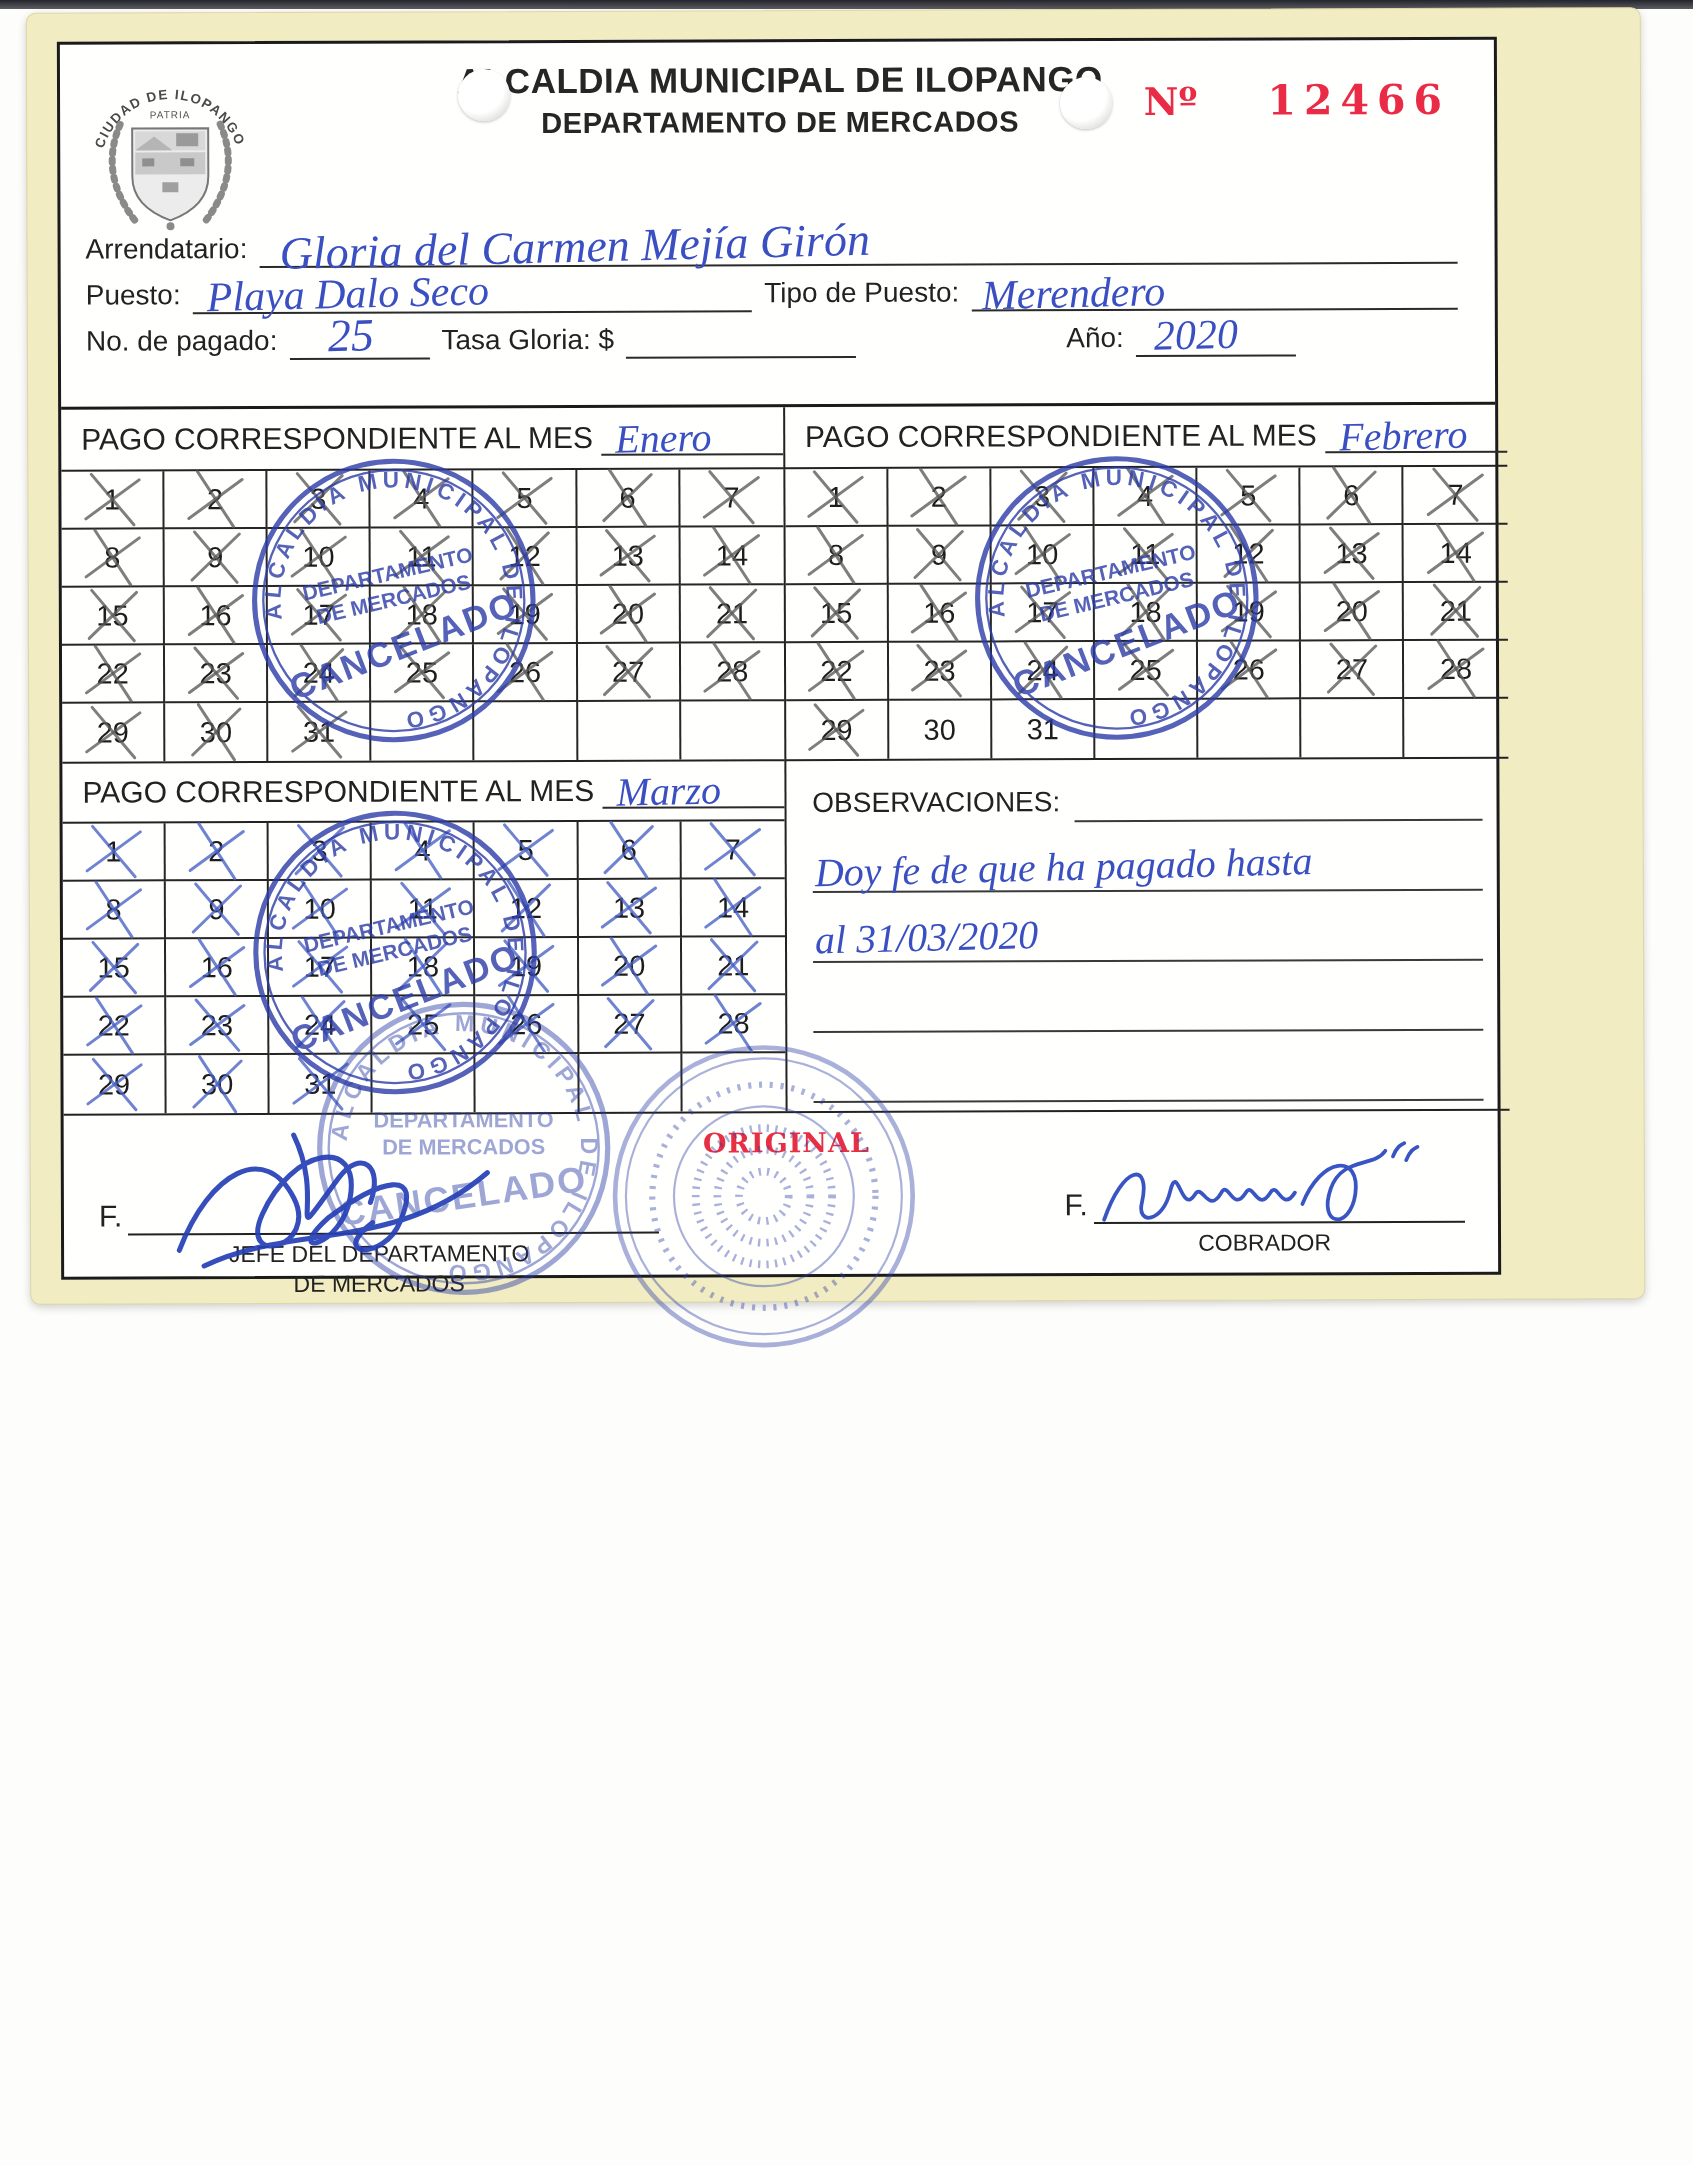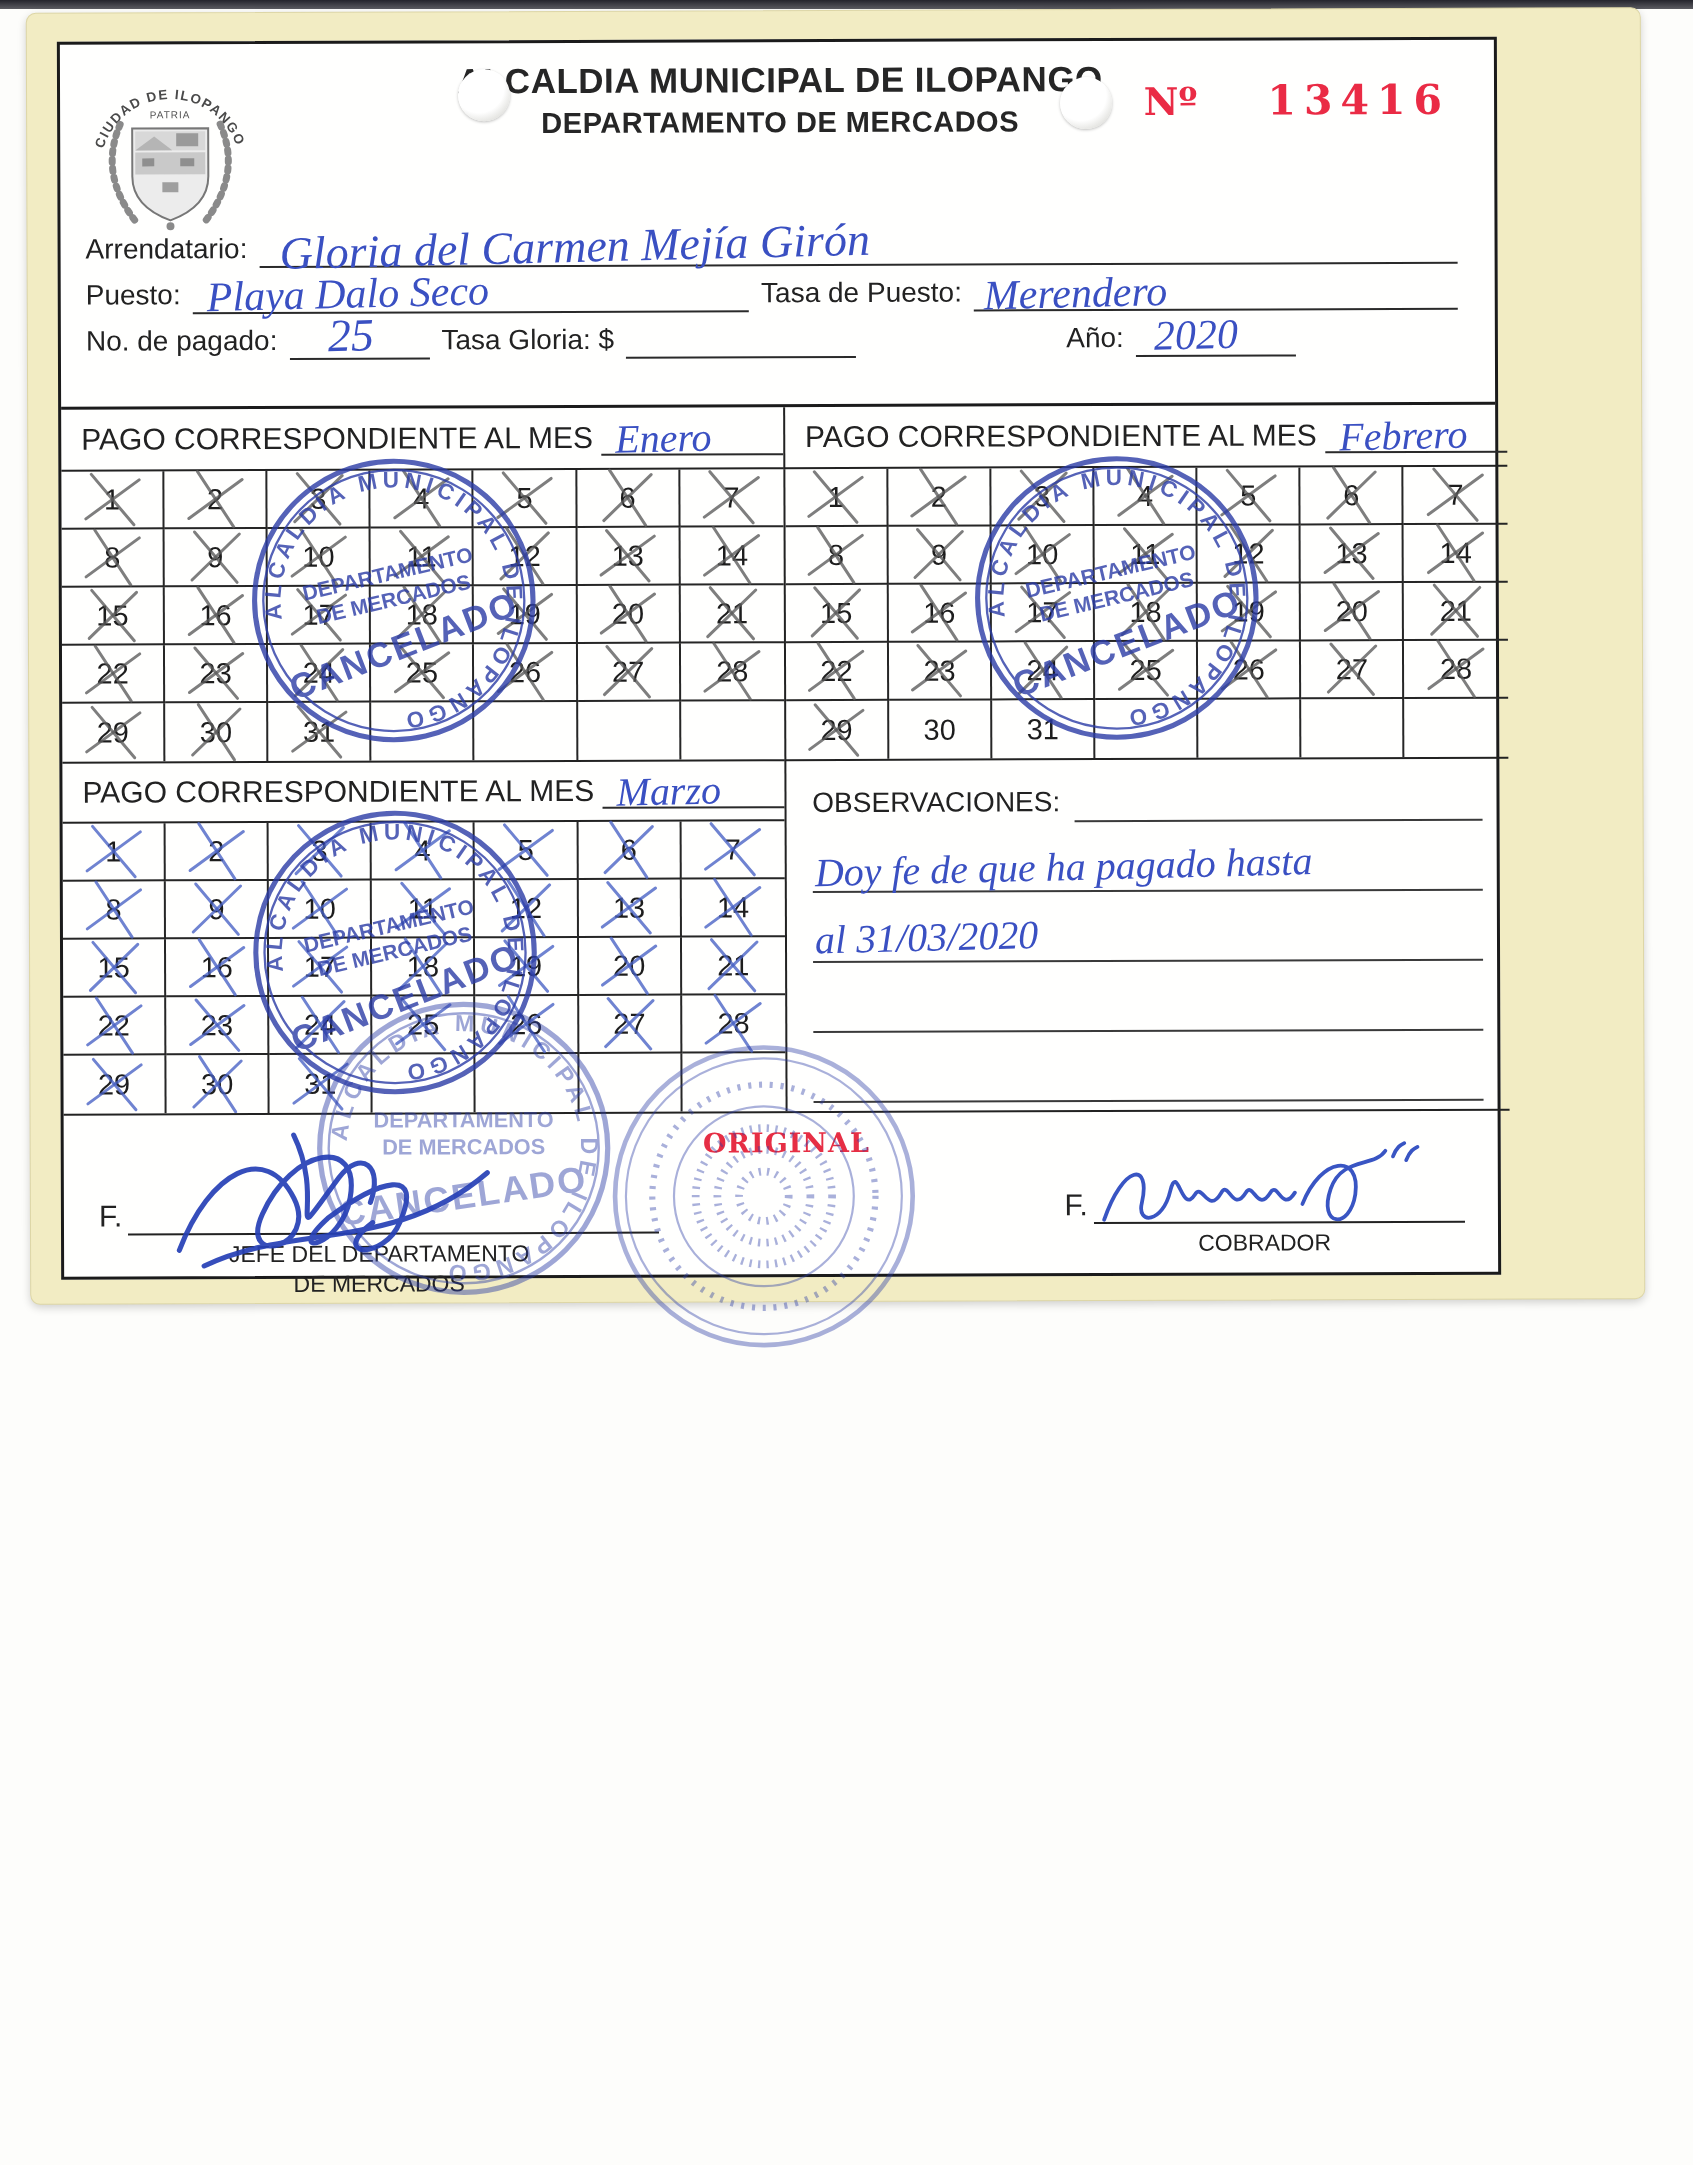"13416" span.no-val { text: 13416 -> 12466 }
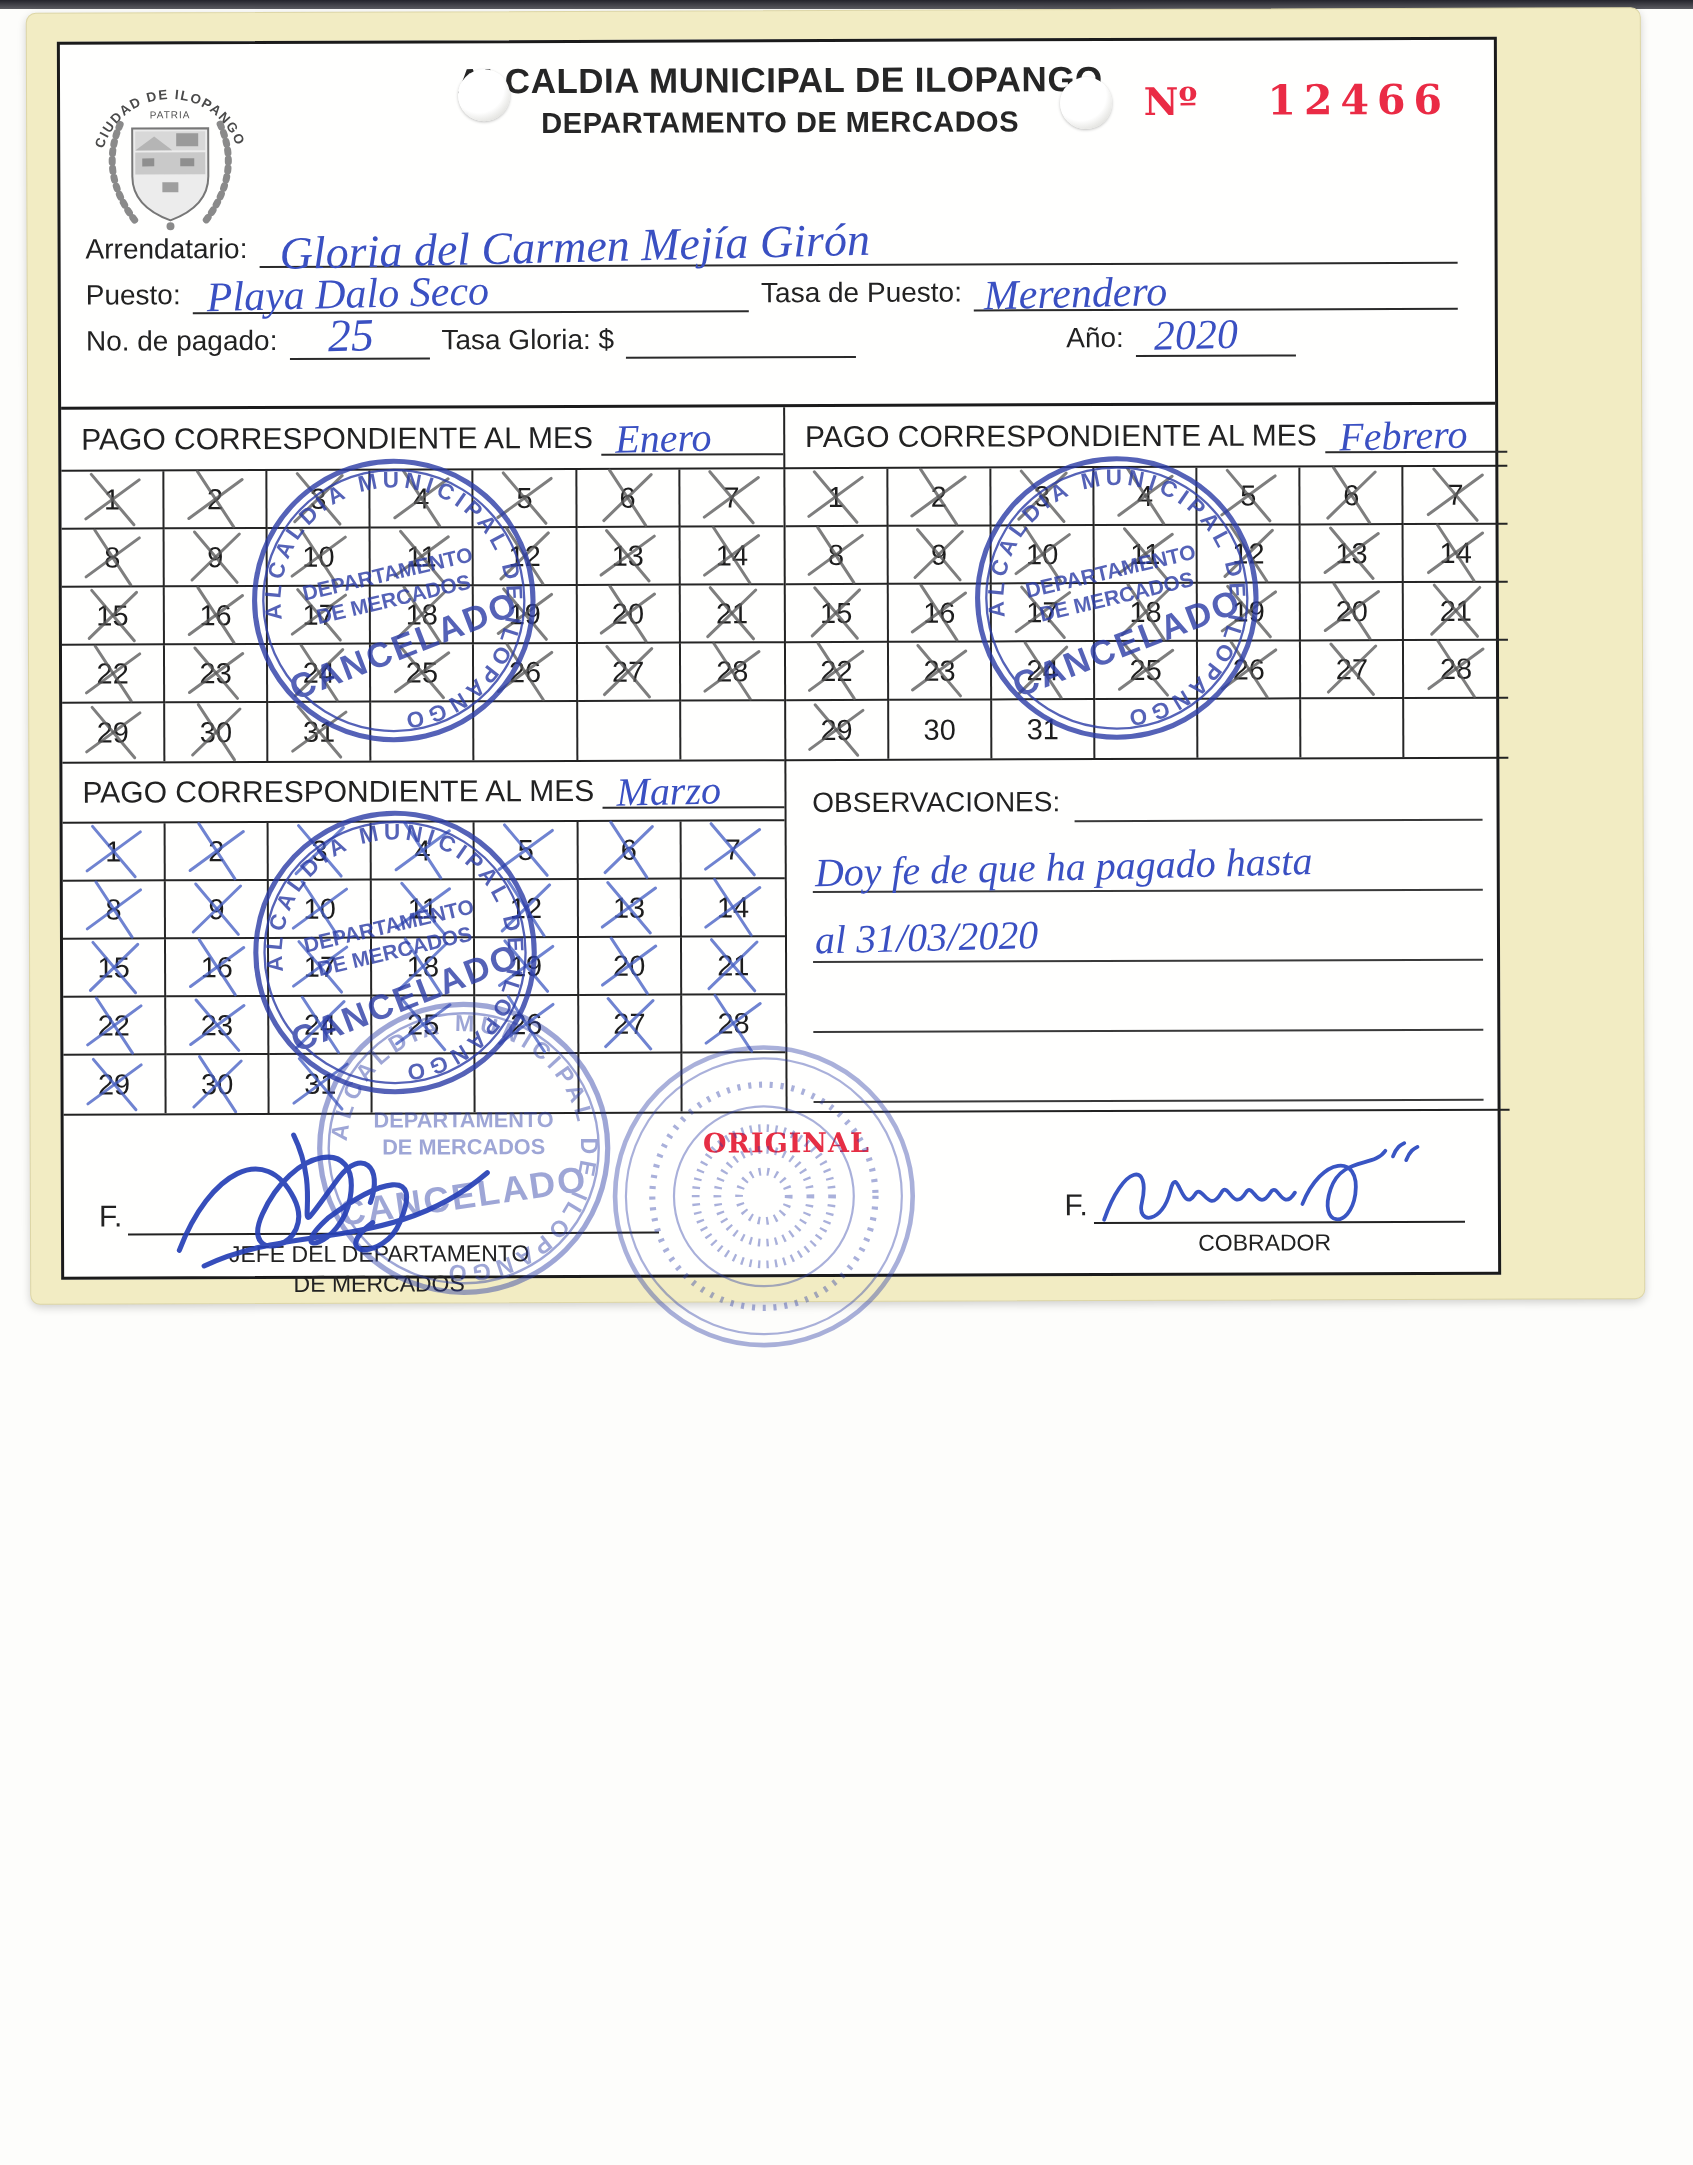"Tasa de Puesto:" span.lab { text: Tasa -> Tipo }
